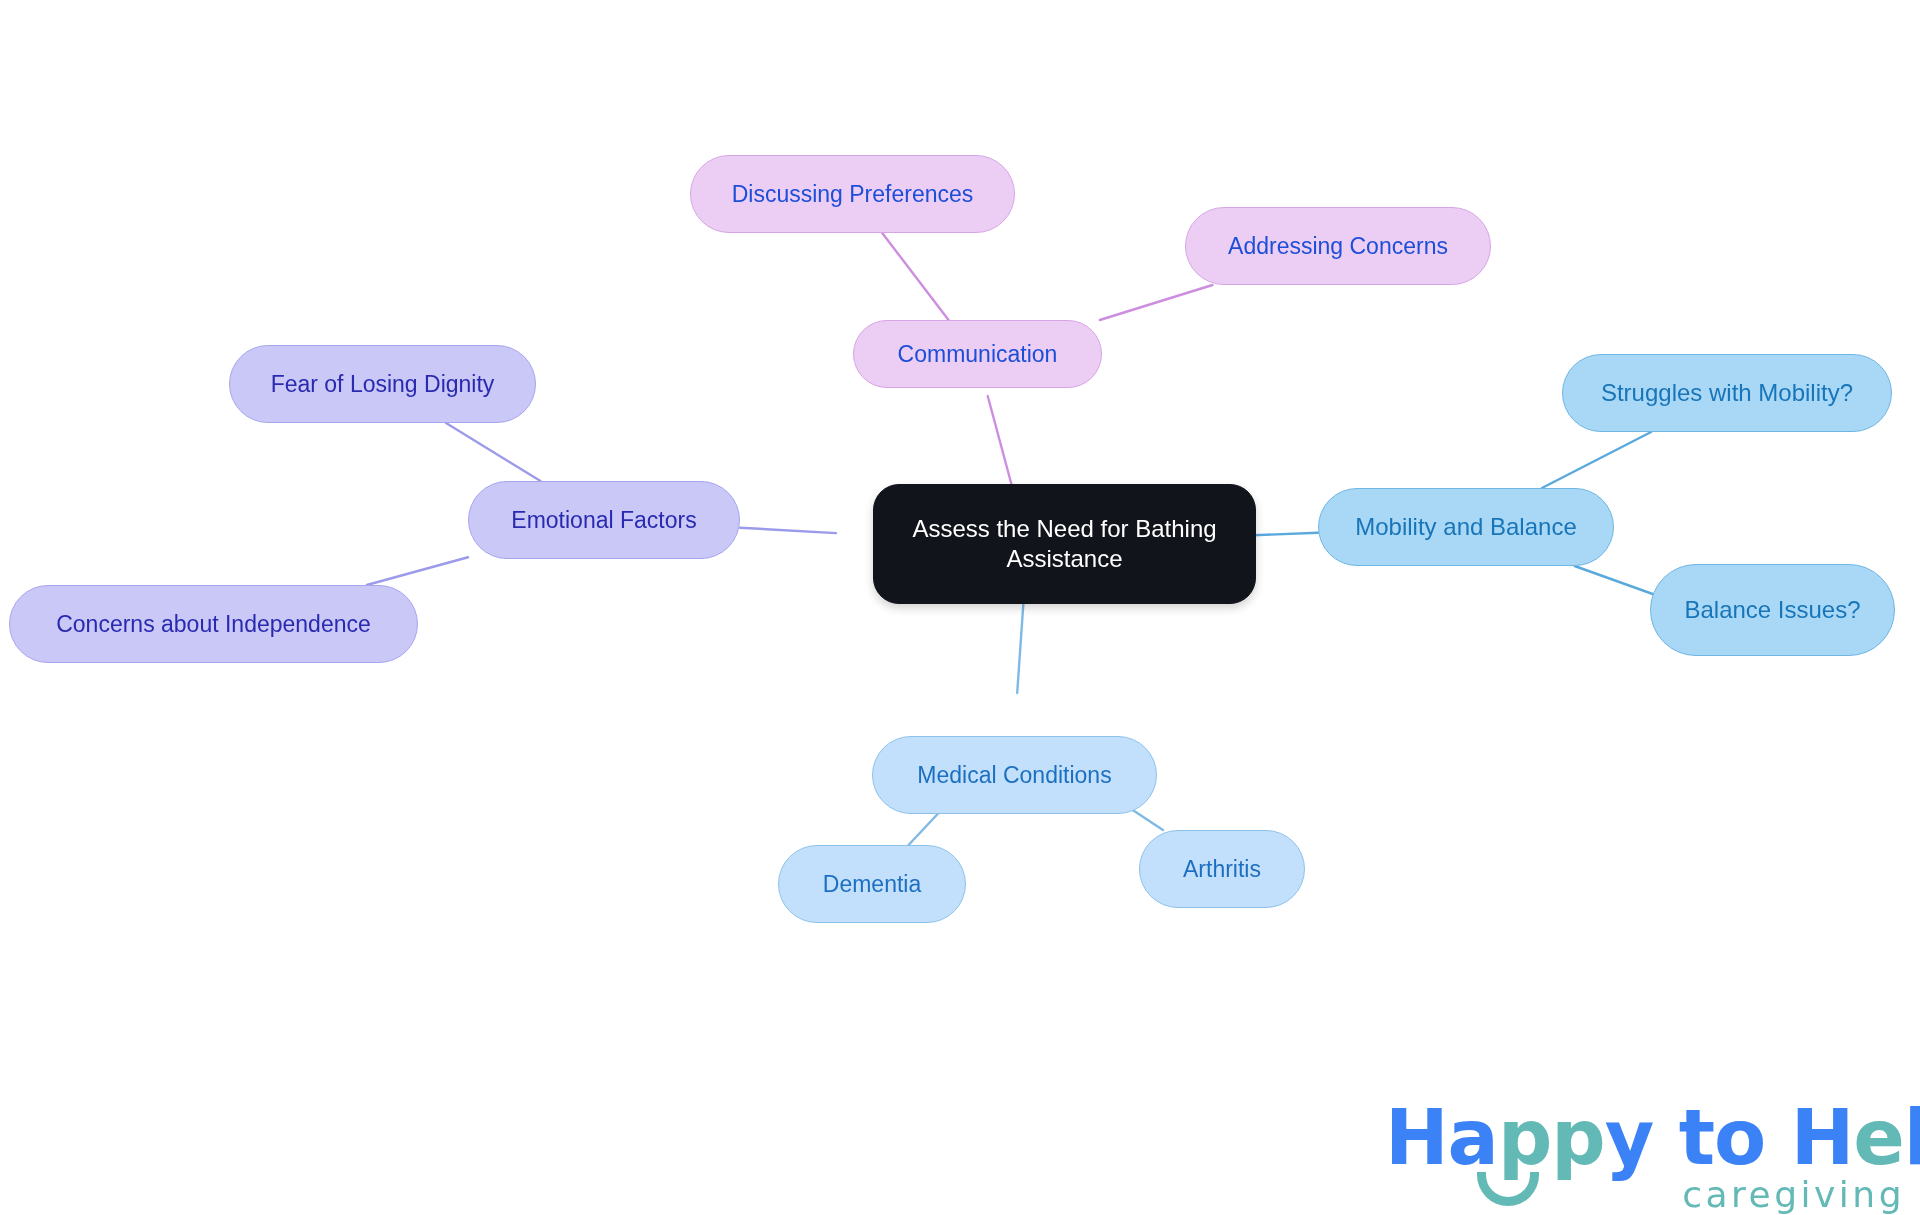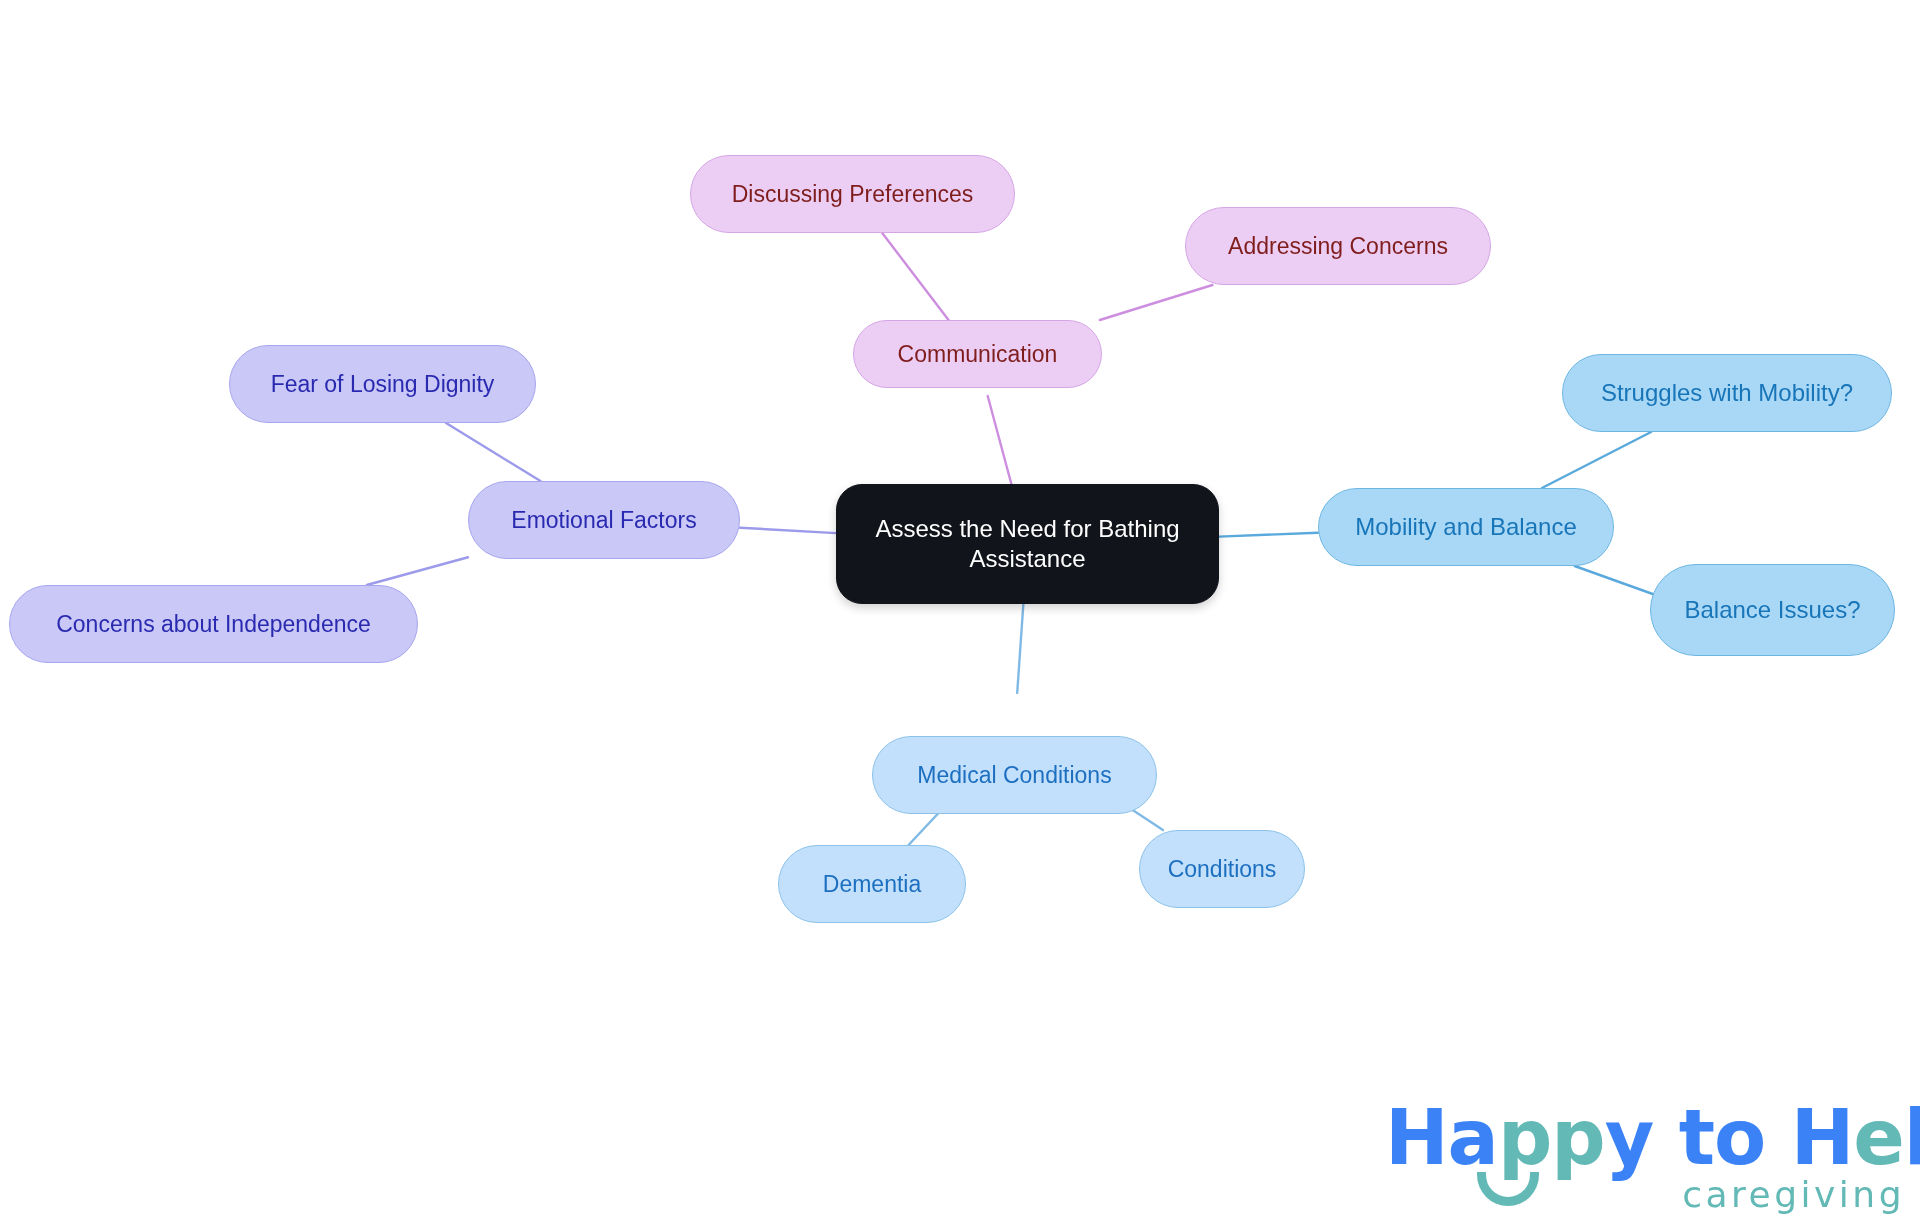"Discussing Preferences" .node.pink { color: #7f1d1d -> #1d4ed8 }
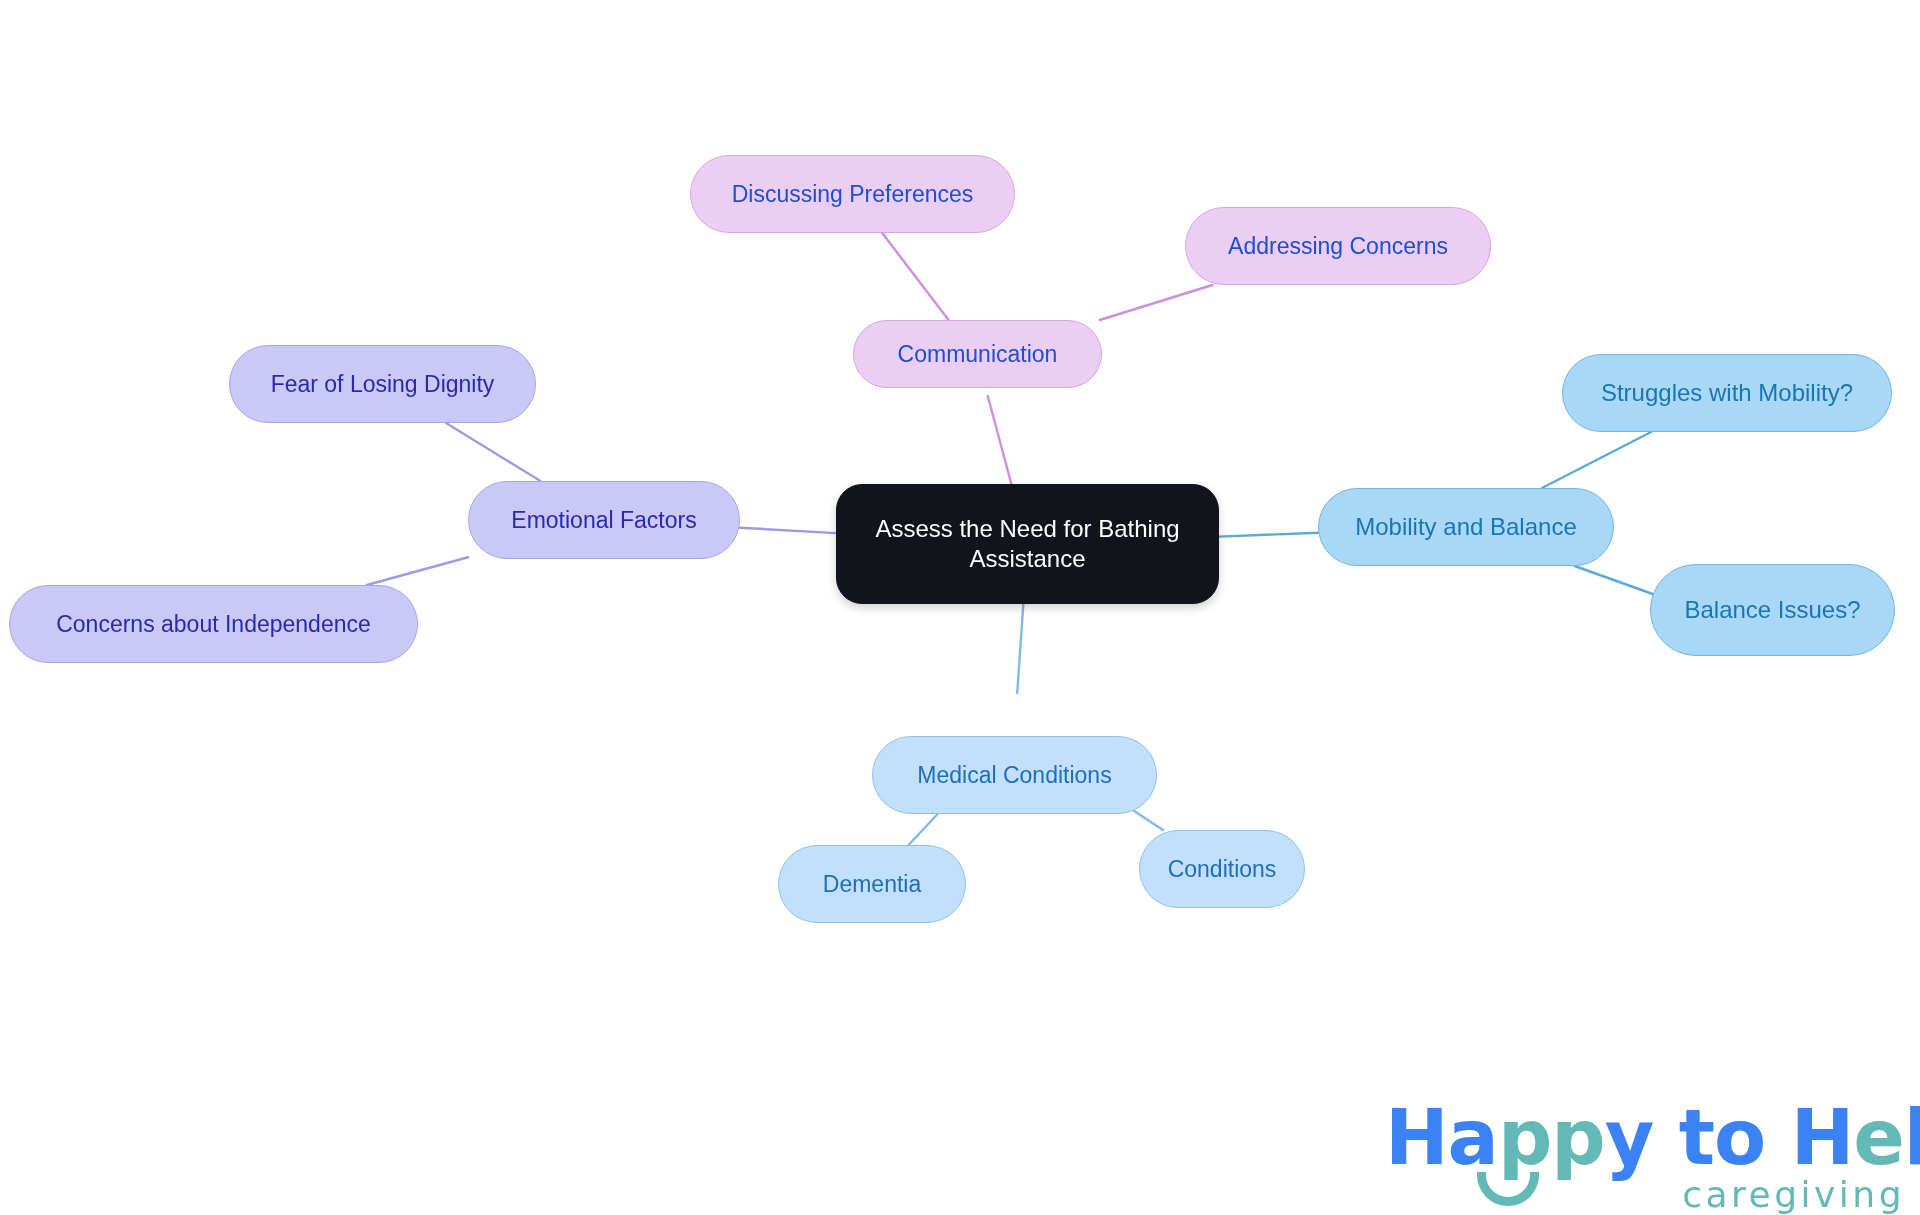"Assess the Need for Bathing" .node.root { margin-left: none -> 37px }
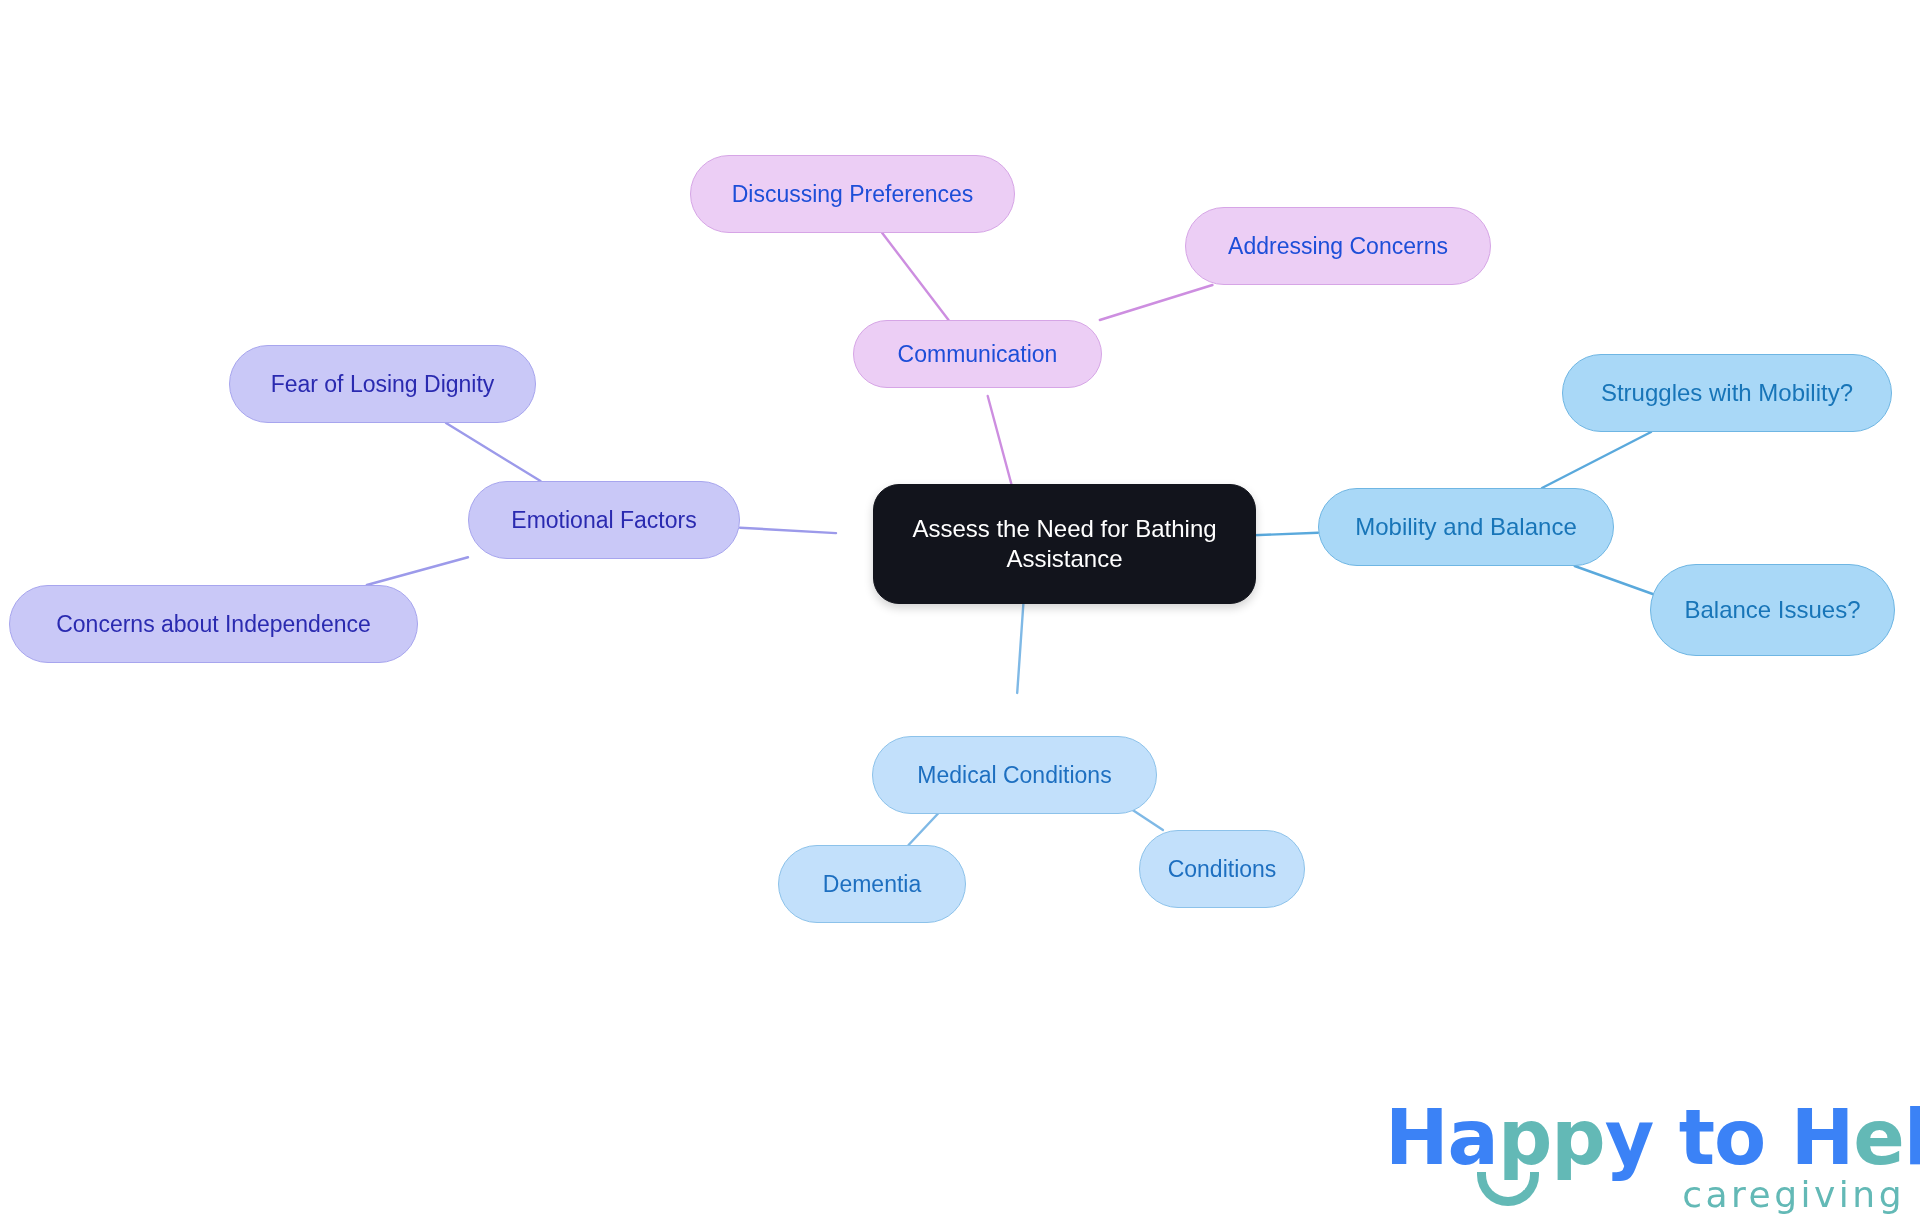"Conditions" span { text: Conditions -> Arthritis }
